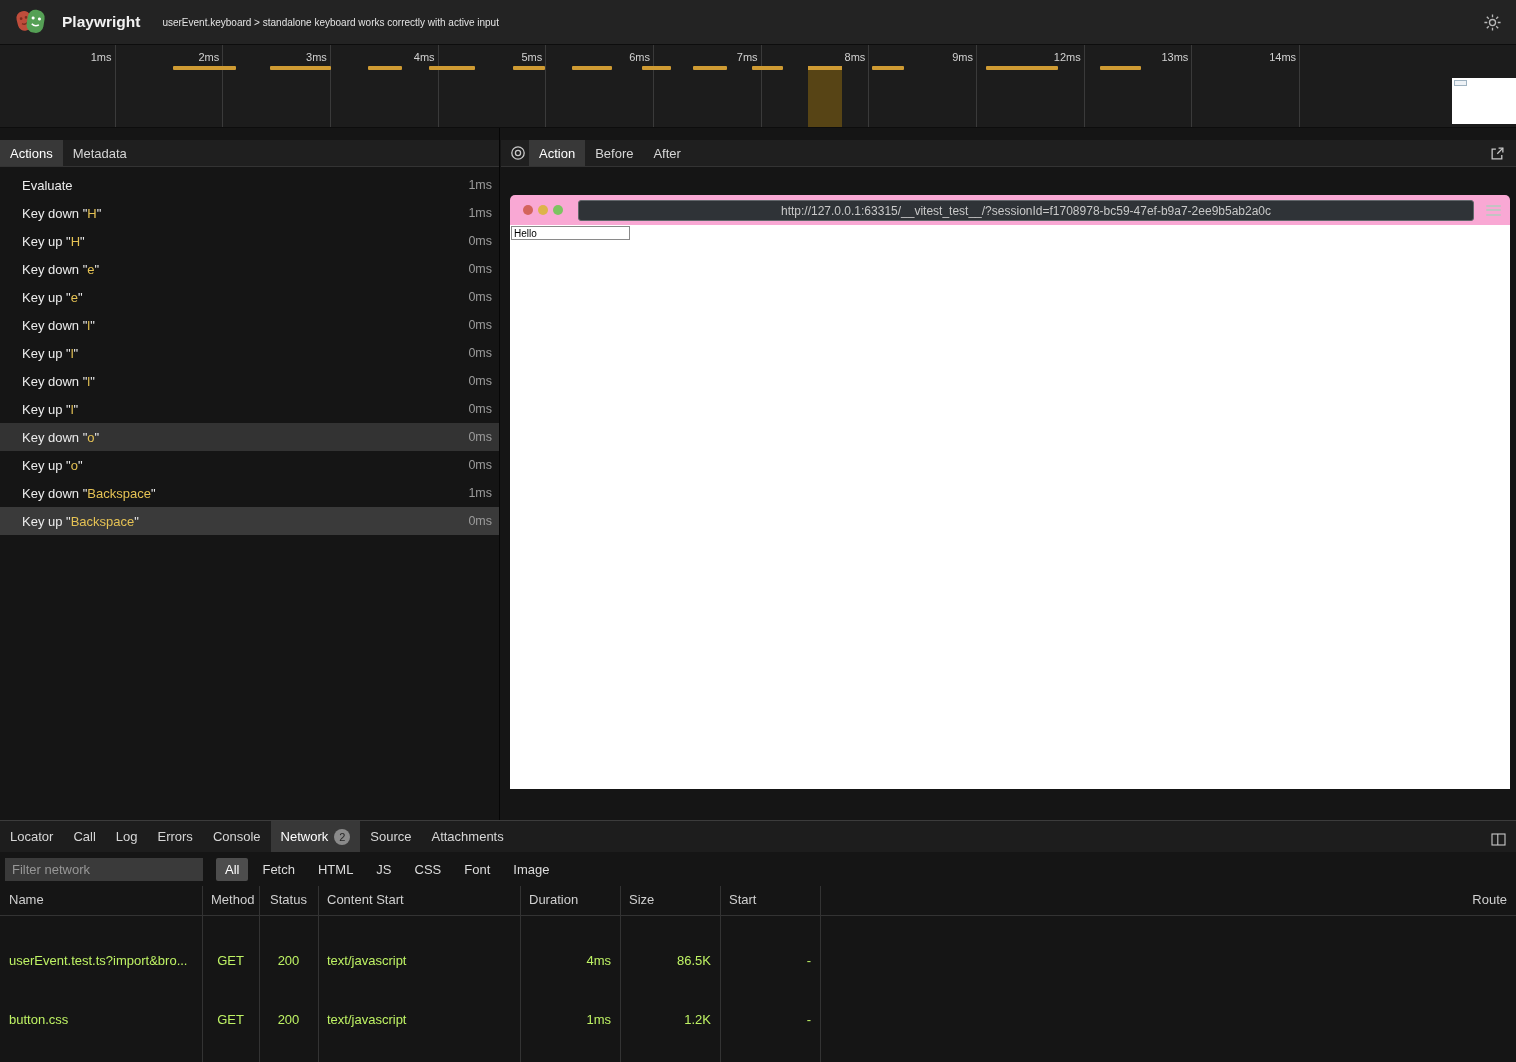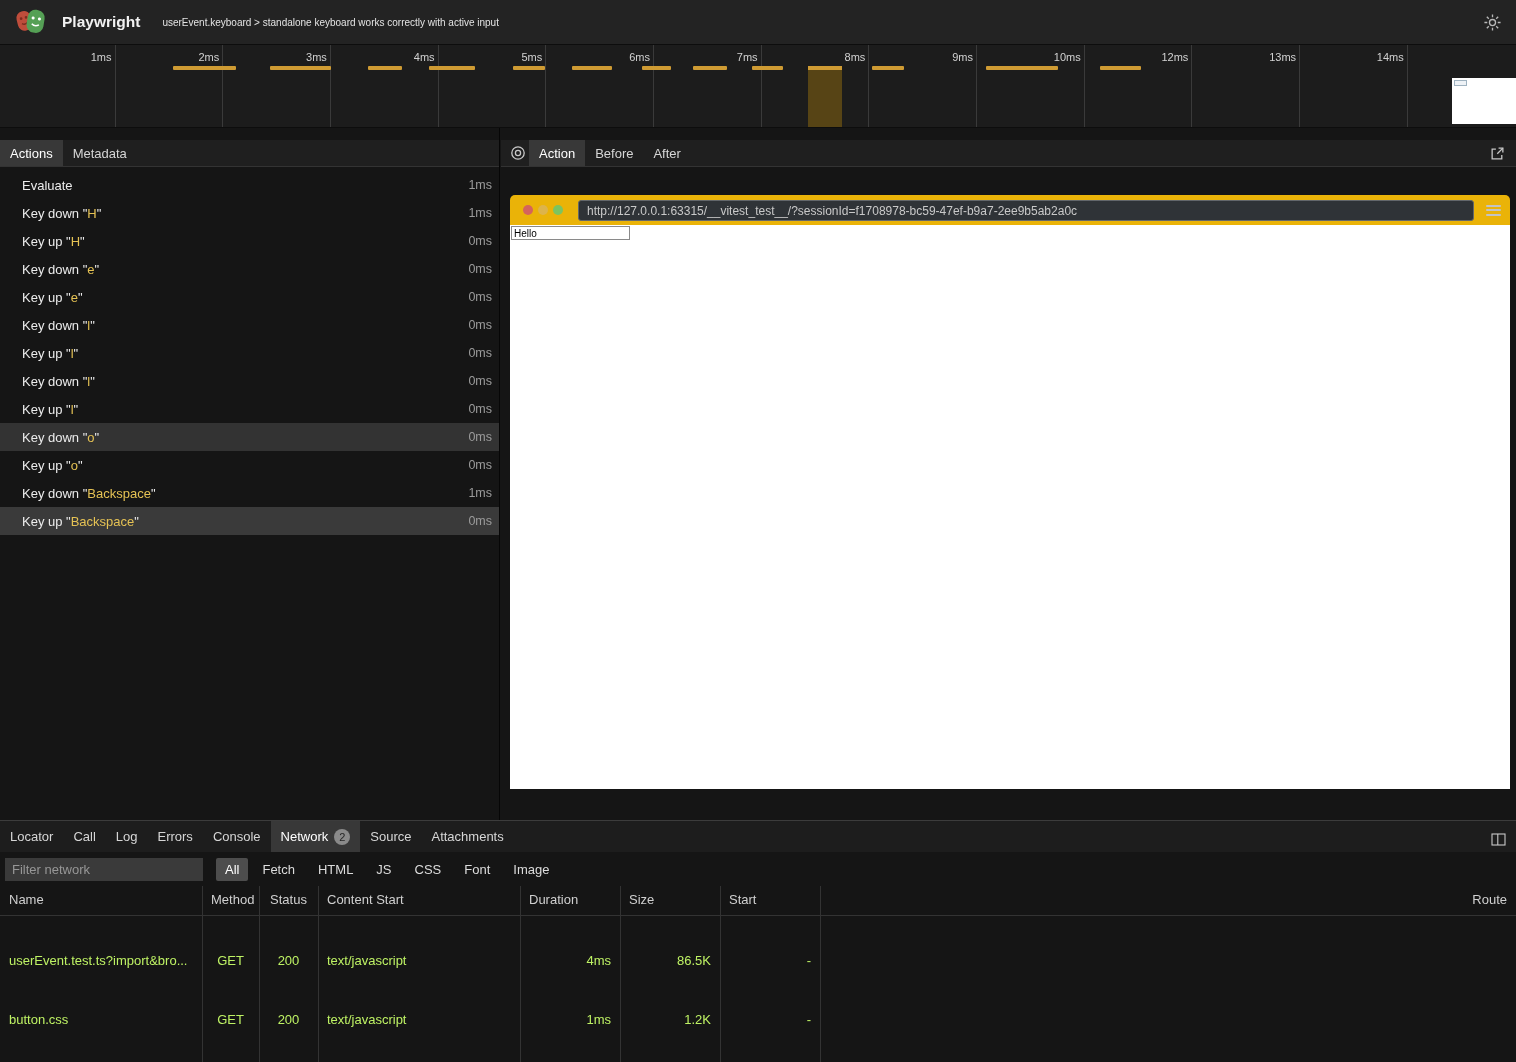"10ms" div.tl-cell { html: <div> <span>10ms</span> </div> -> none }
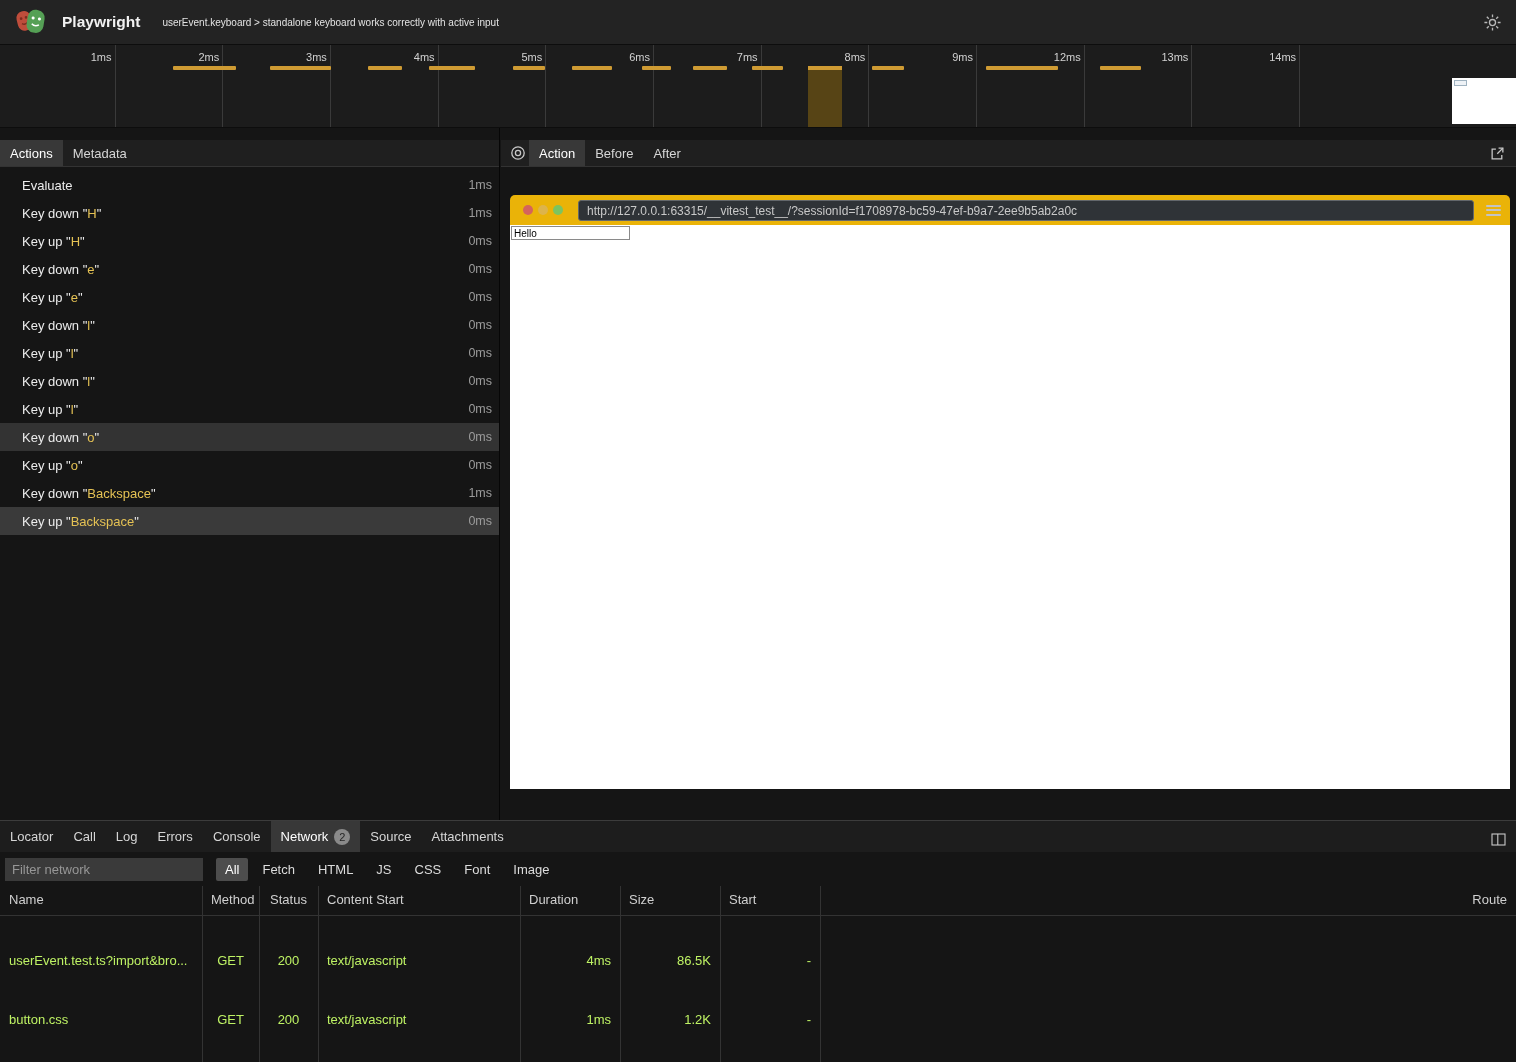"http://127.0.0.1:63315/__vitest_test__/?" .chrome { background: #eab308 -> #f9a8d4; text-align: none -> center }
